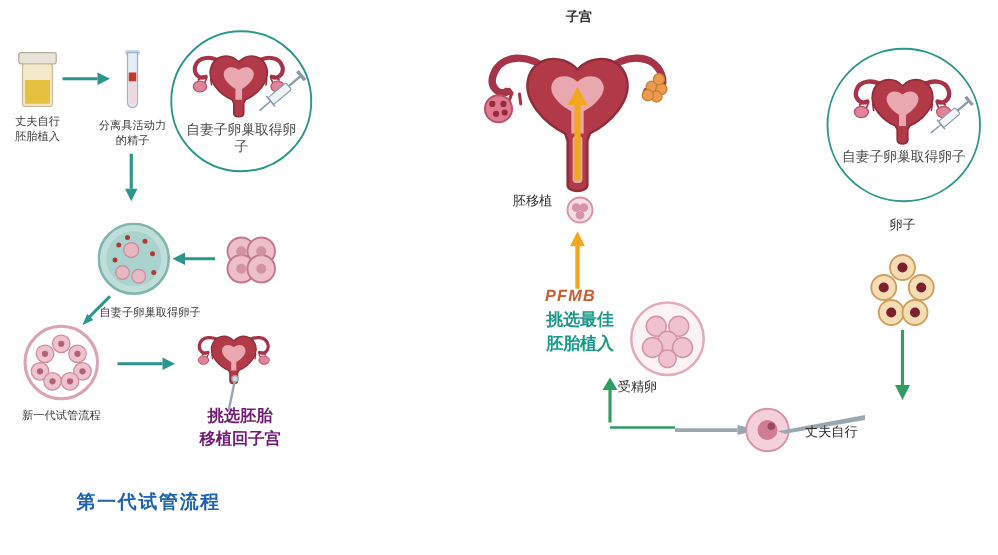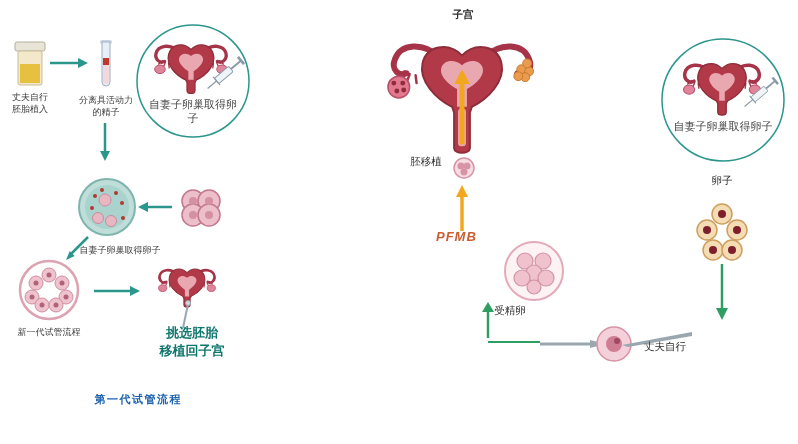"挑选最佳" div.lbl { html: none -> <div>挑选最佳 胚胎植入</div> }
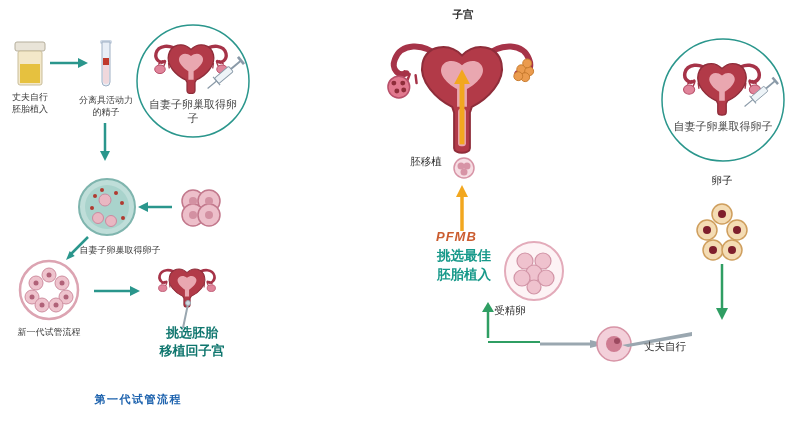"挑选胚胎" .dark-bold { color: #0f766e -> #701a75 }
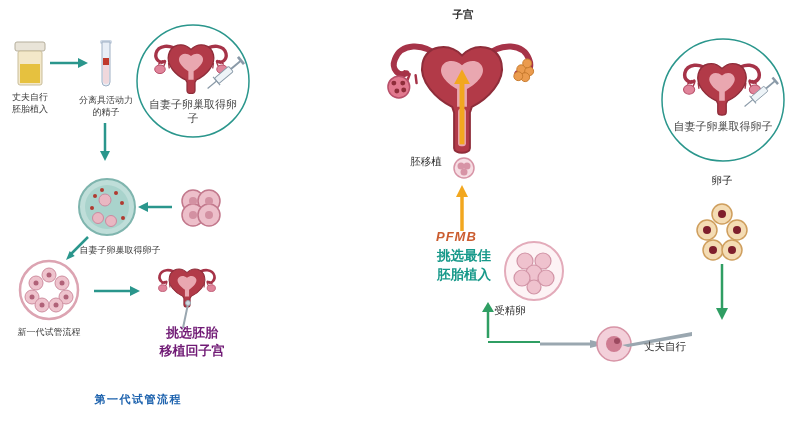"第一代试管流程" .title { font-size: 11px -> 15px; text-align: right -> center }
